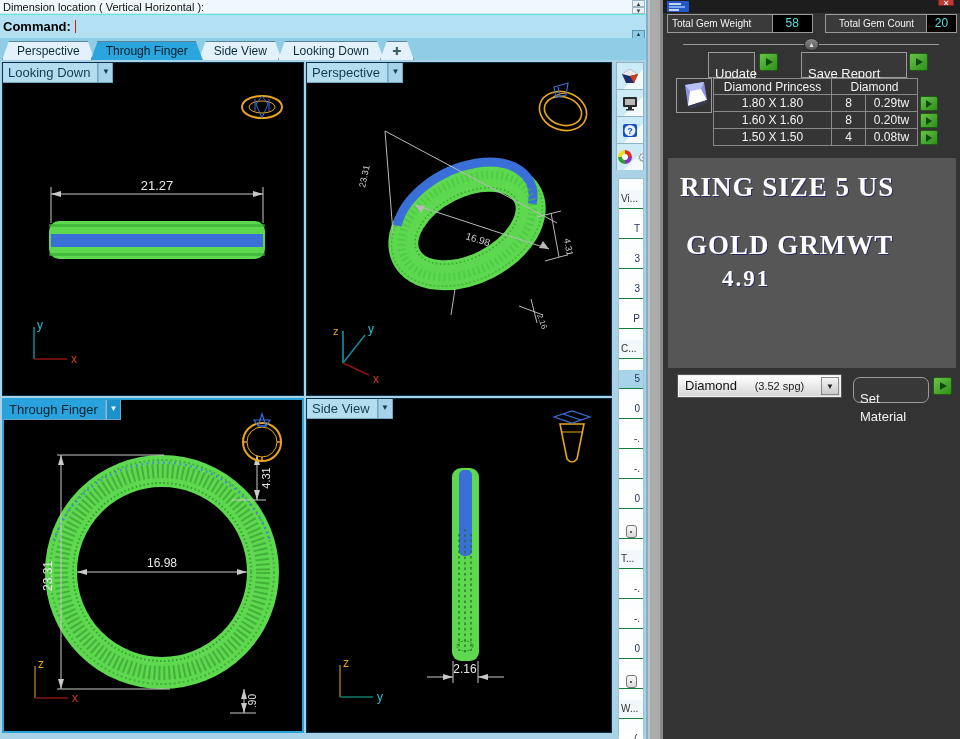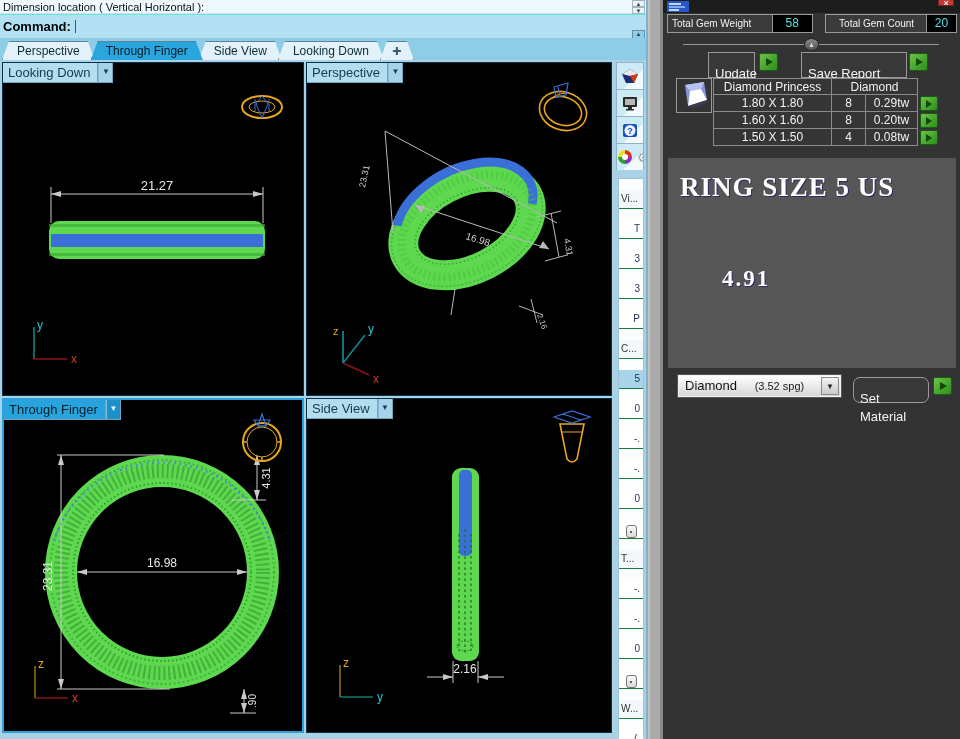"GOLD GRMWT" div.l2 { html: none -> <div>GOLD GRMWT</div> }
